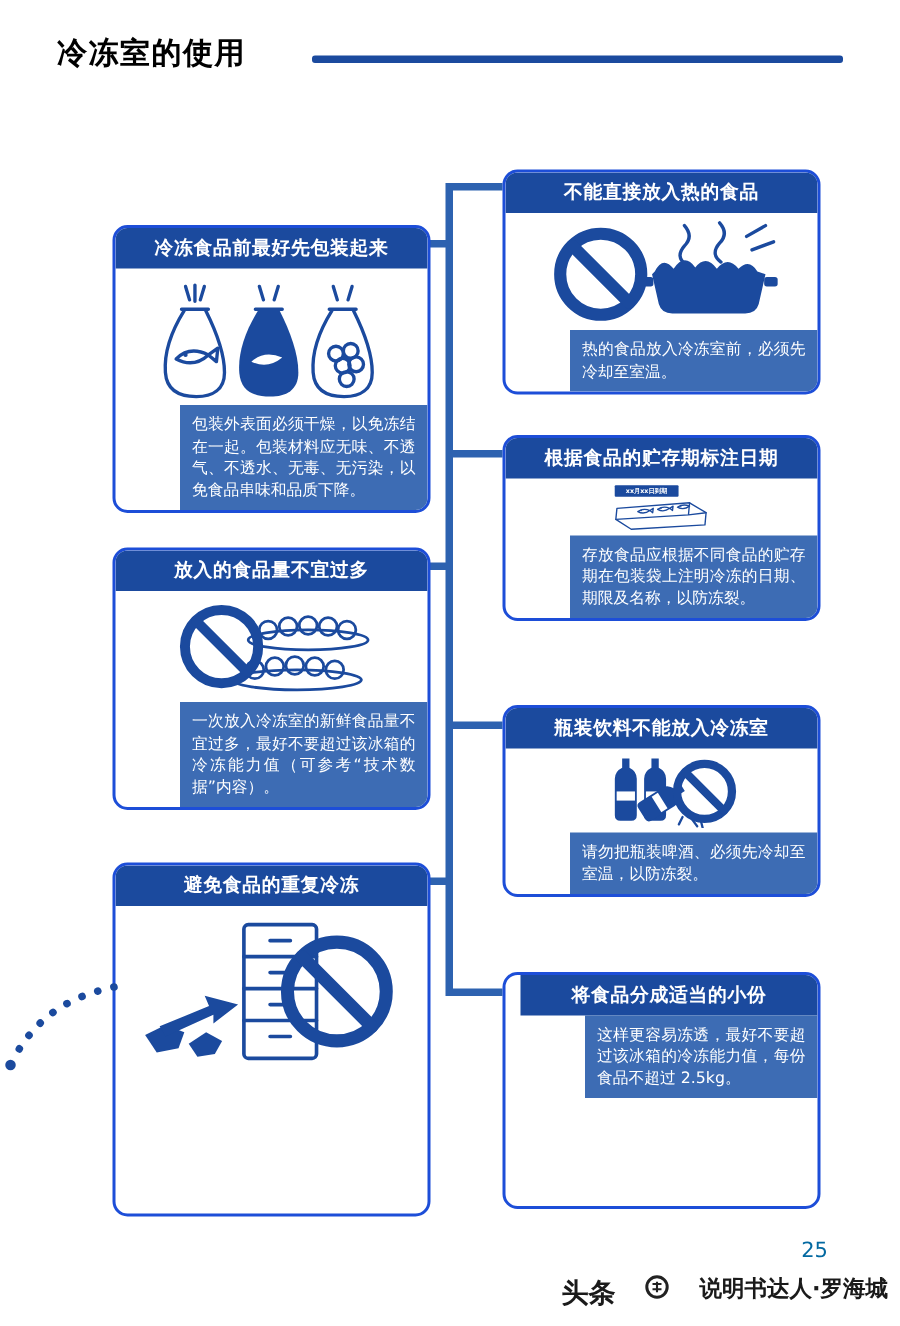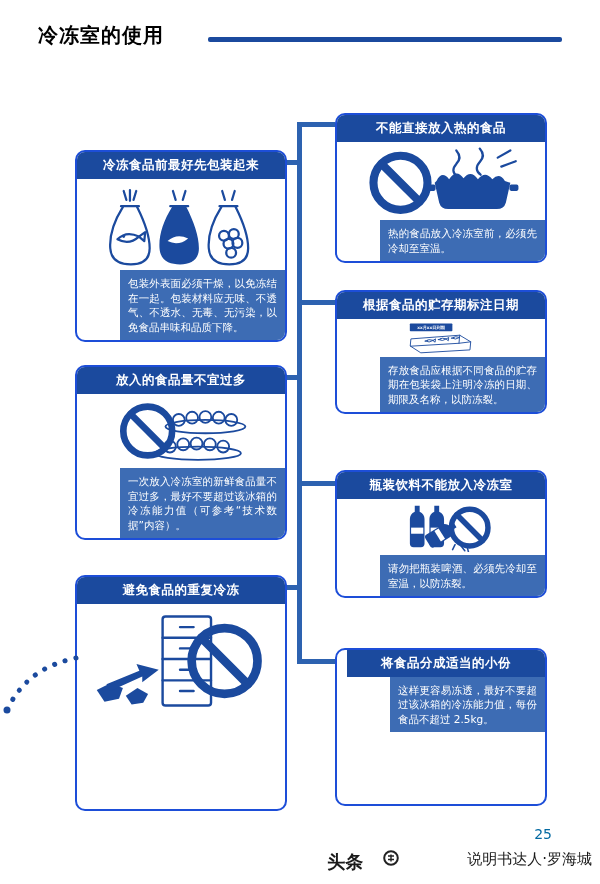"说明书达人·罗海城" .wm-handle { font-weight: normal -> bold; margin-left: 48px -> none }
